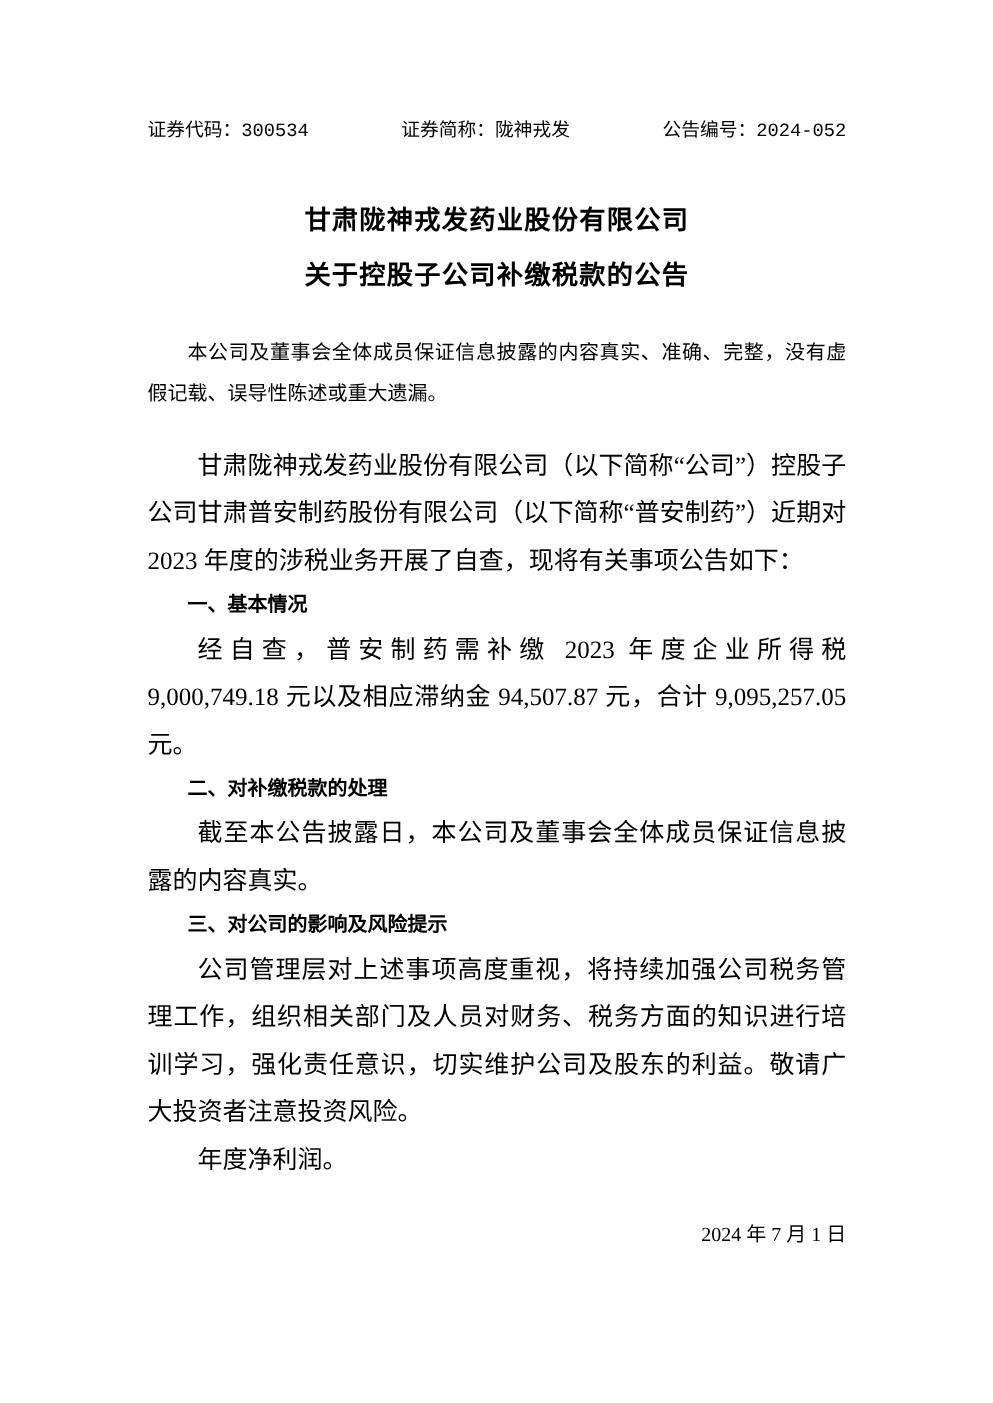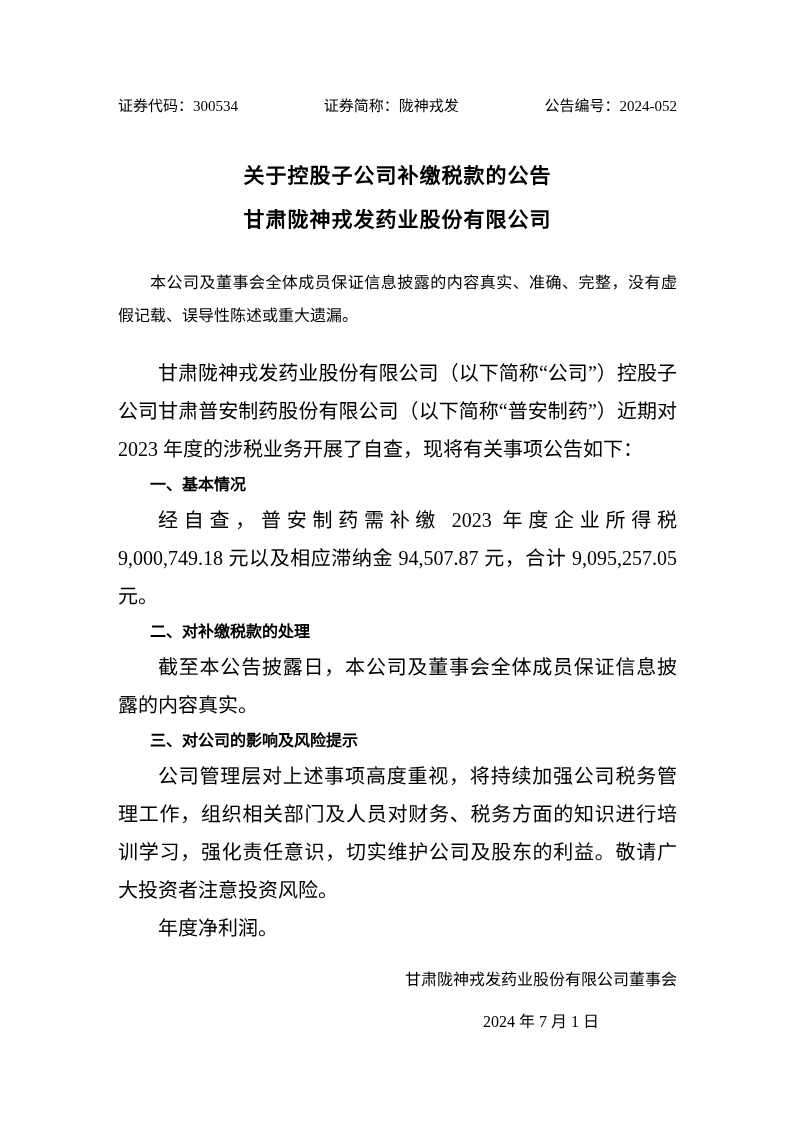"证券代码：300534" .header-row { font-family: none -> Liberation Mono, monospace }
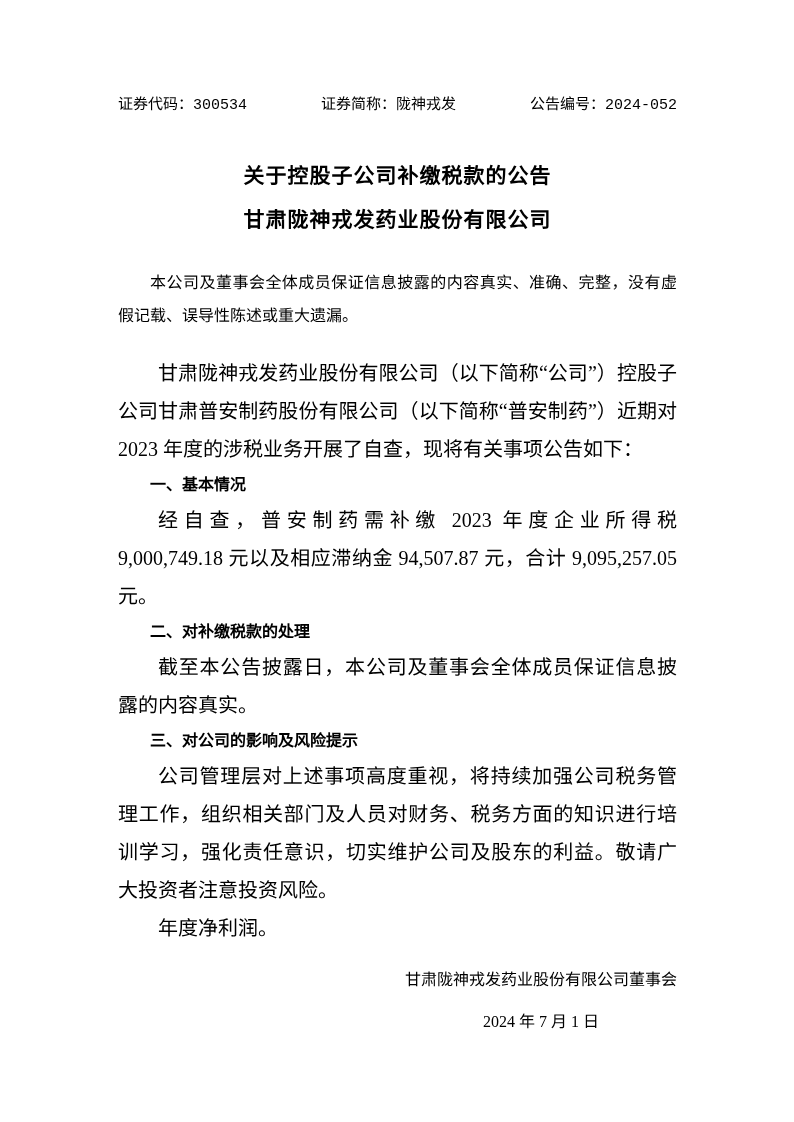"关于控股子公司补缴税款的公告" div.title-line { order: before "甘肃陇神戎发药业股份有限公司" -> after "甘肃陇神戎发药业股份有限公司" }
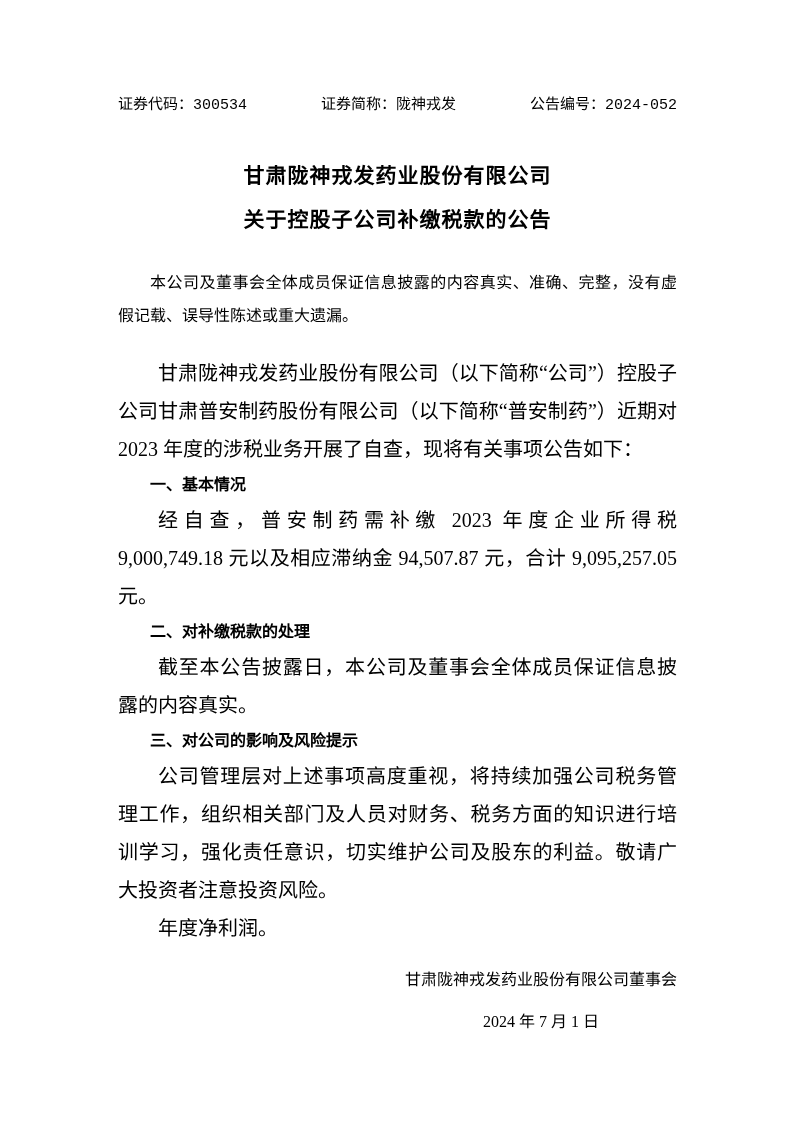"甘肃陇神戎发药业股份有限公司董事会" div.signature-line { html: <div>甘肃陇神戎发药业股份有限公司董事会</div> -> none }
